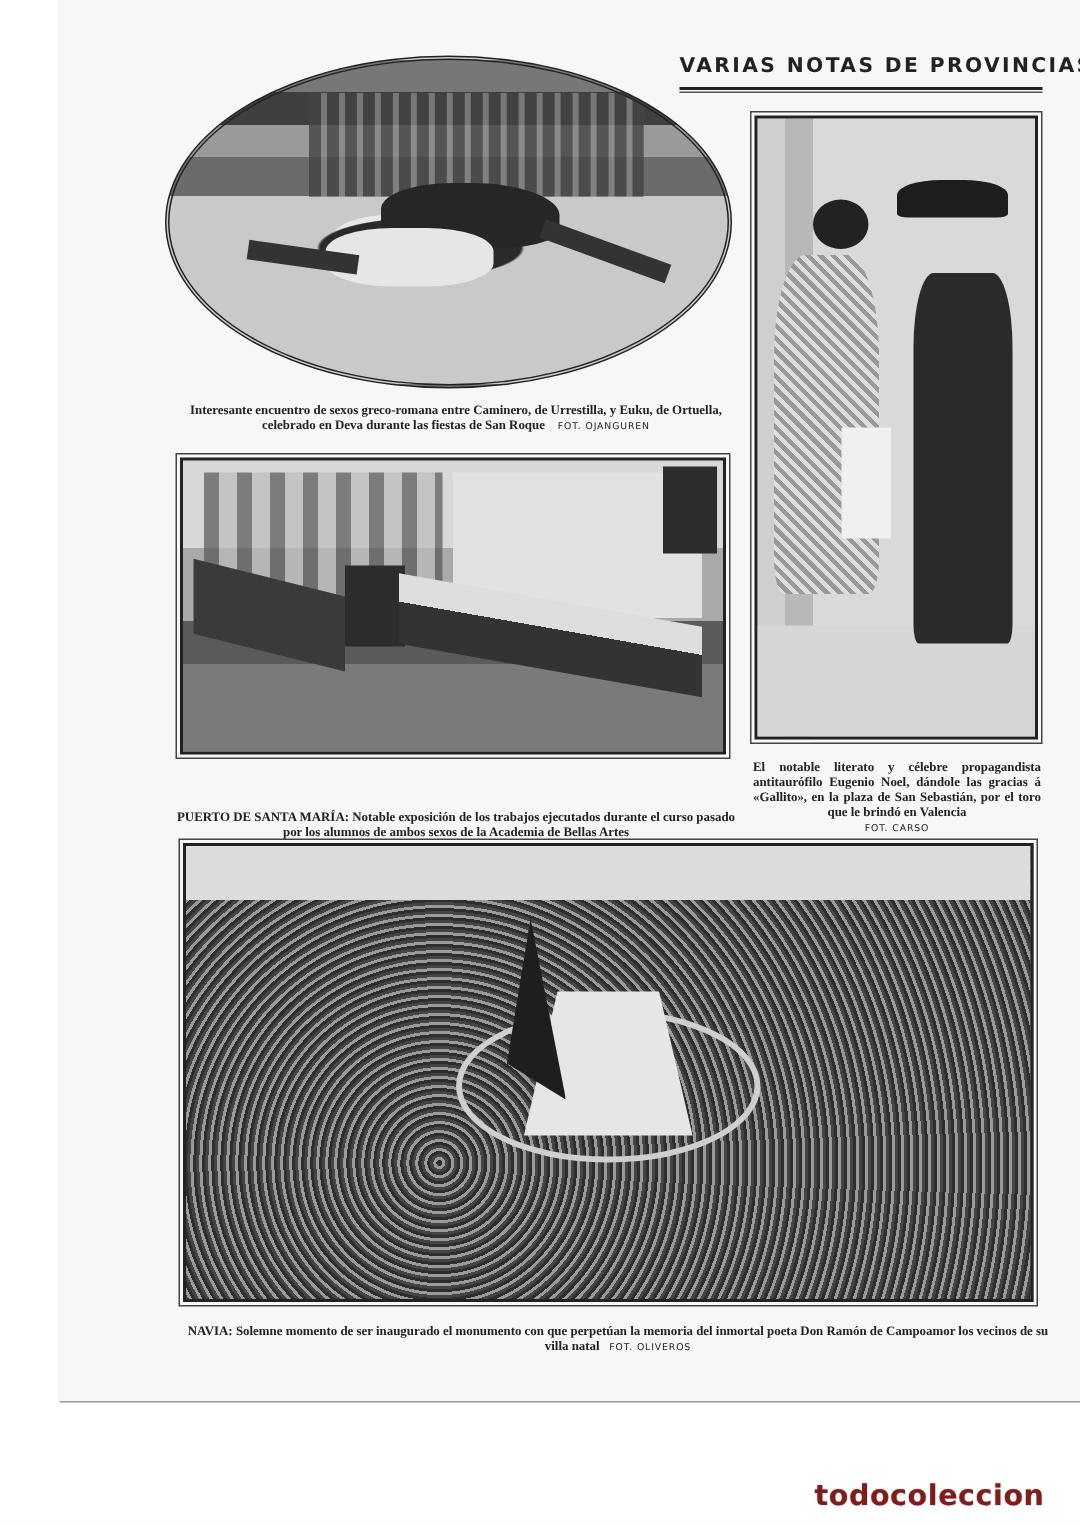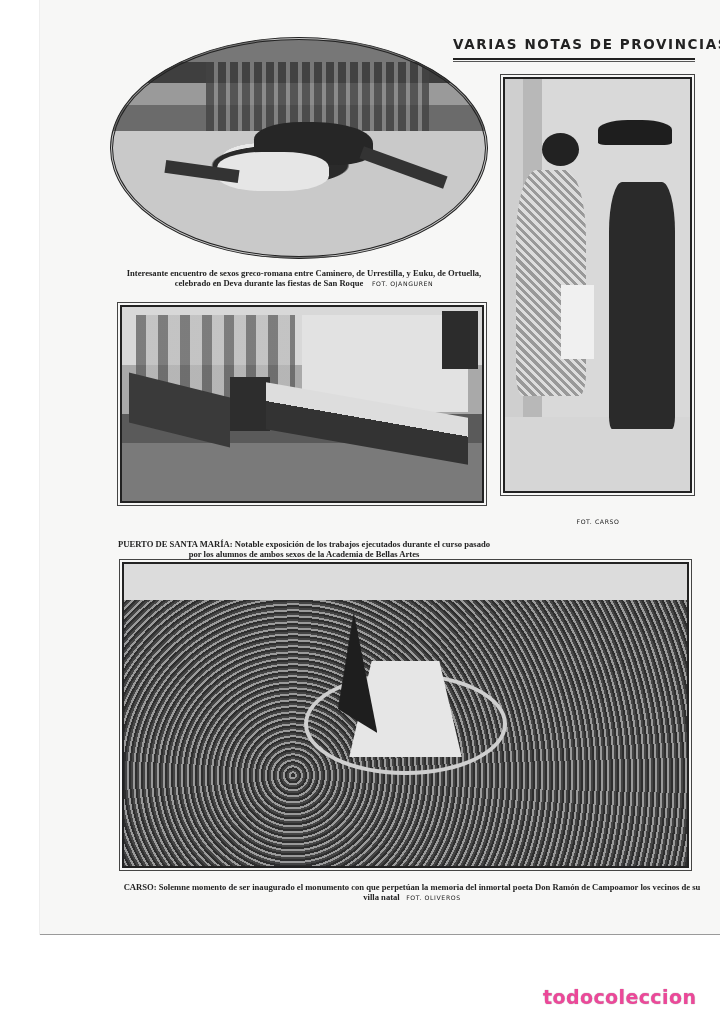"El notable literato y célebre" span { html: none -> <span>El notable literato y célebre propagandista antitaurófilo Eugenio Noel, dándole las gracias á «Gallito», en la plaza de San Sebastián, por el toro que le brindó en Valencia</span> }
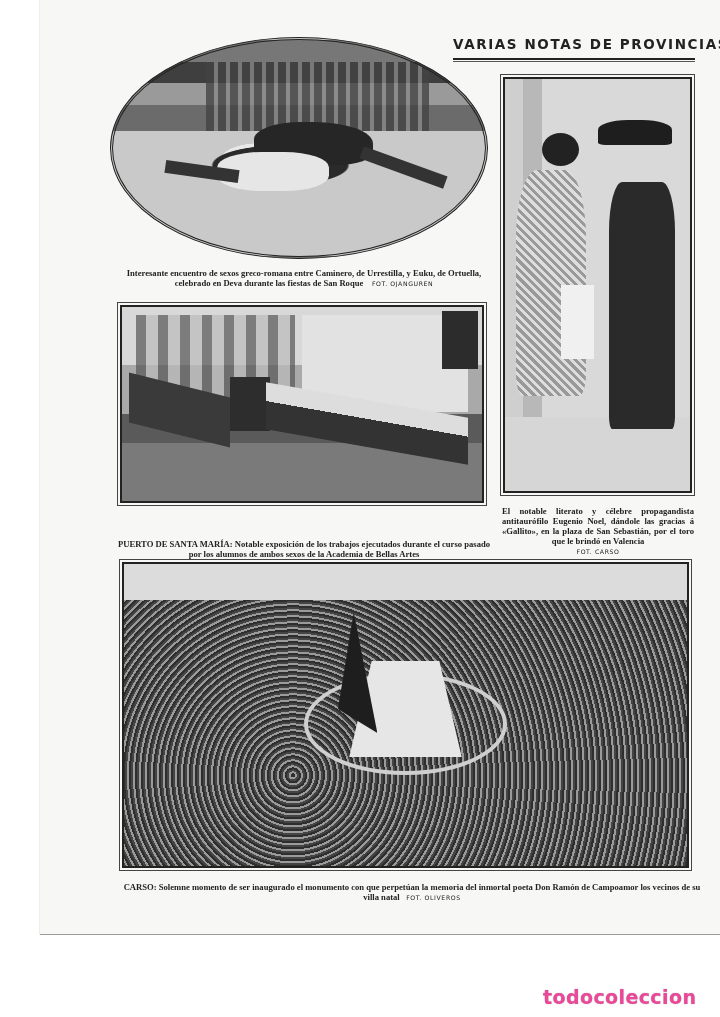"CARSO:" span { text: CARSO -> NAVIA }
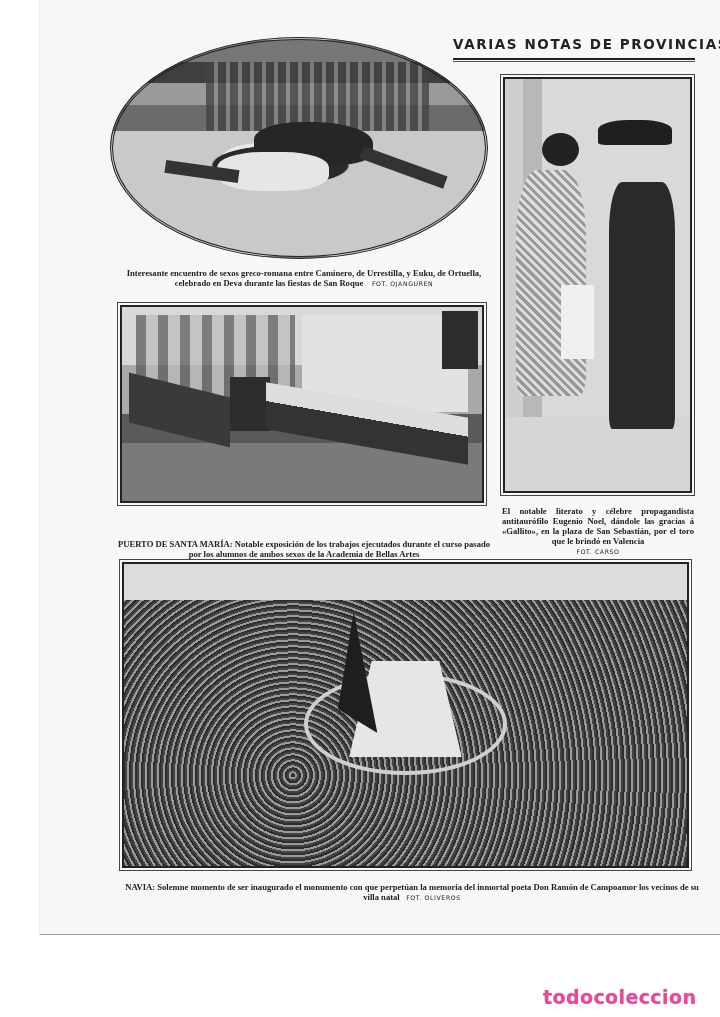"todocoleccion" .watermark { color: #ec4899 -> #7f1d1d }
